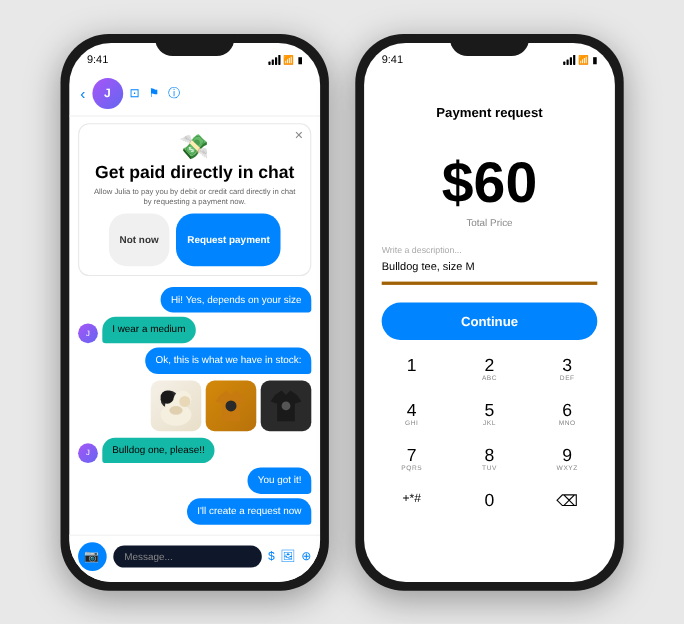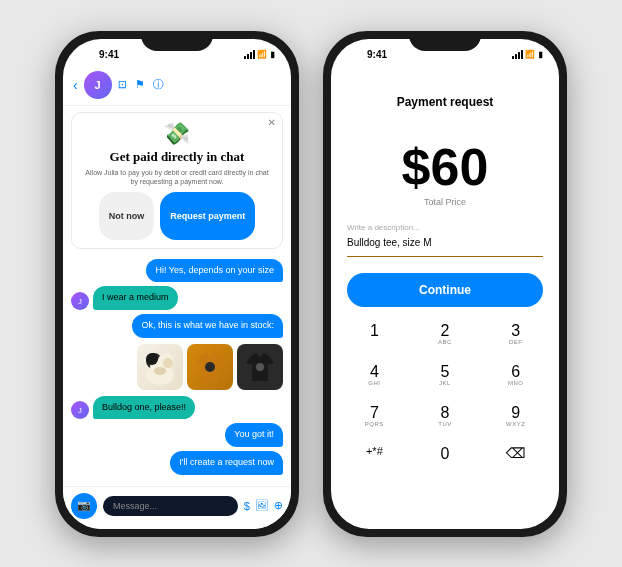"9:41" .status-bar .time { font-weight: 700 -> 400; margin-left: 20px -> none }
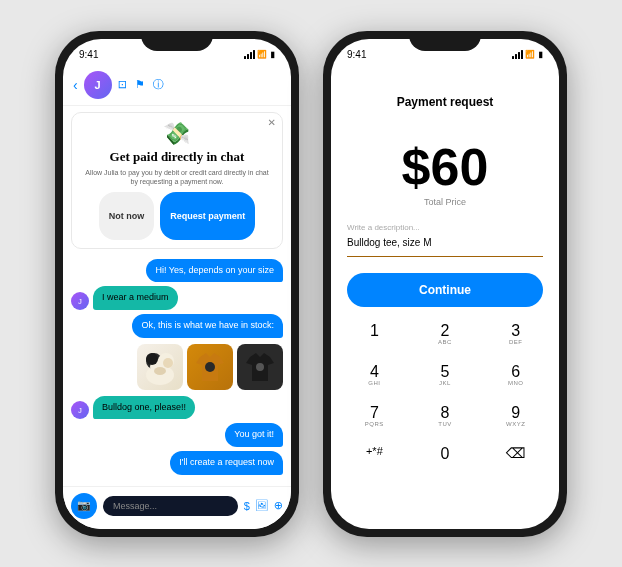"Get paid directly in chat" .promo-title { font-family: Liberation Serif, serif -> none; font-size: 13px -> 16px }
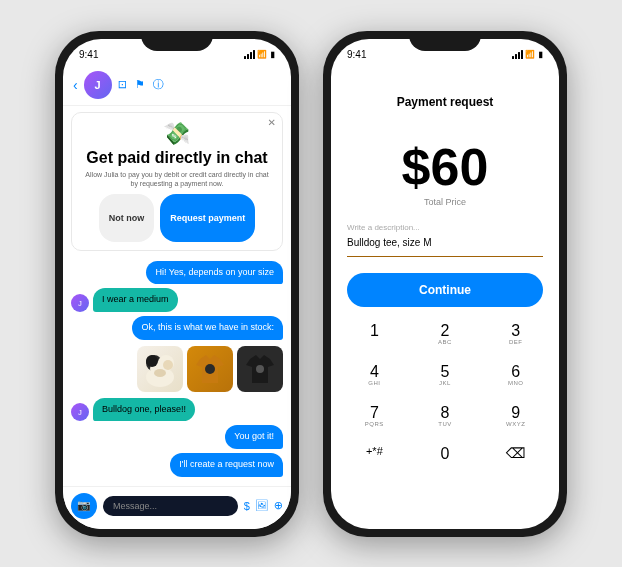"Write a description..." .payment-description { border-bottom: 1px solid #a16207 -> 3px solid #a16207 }
